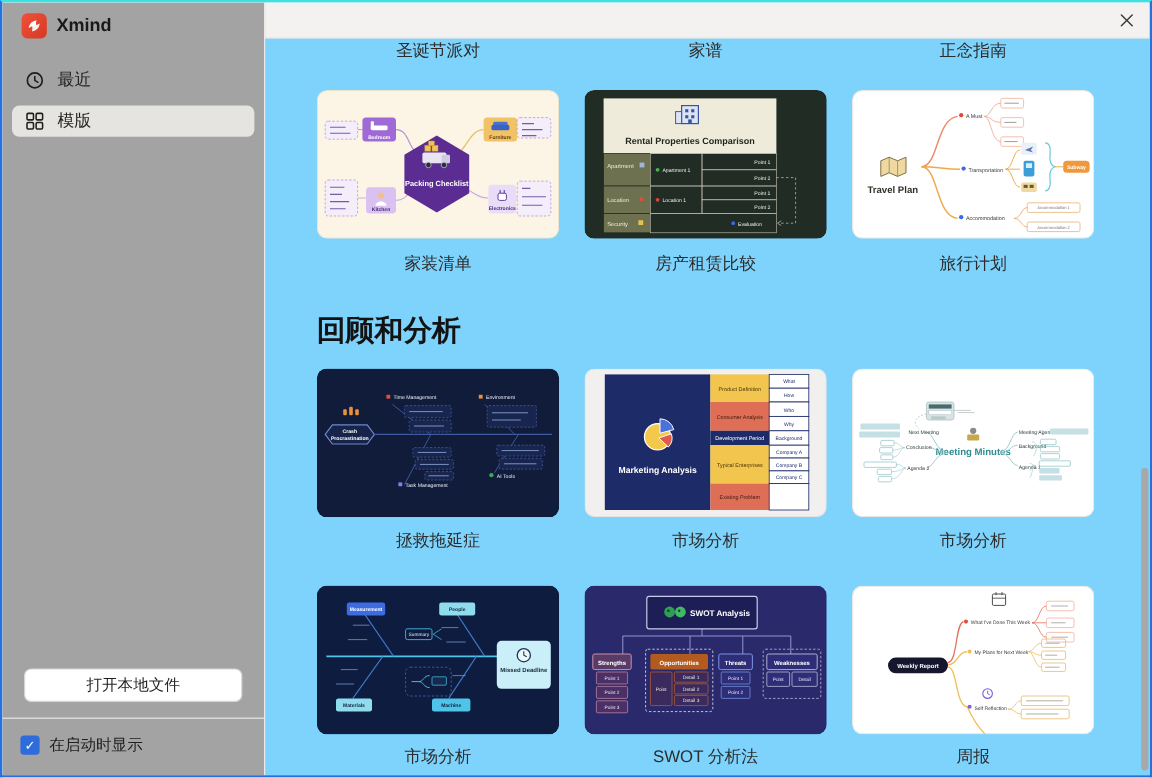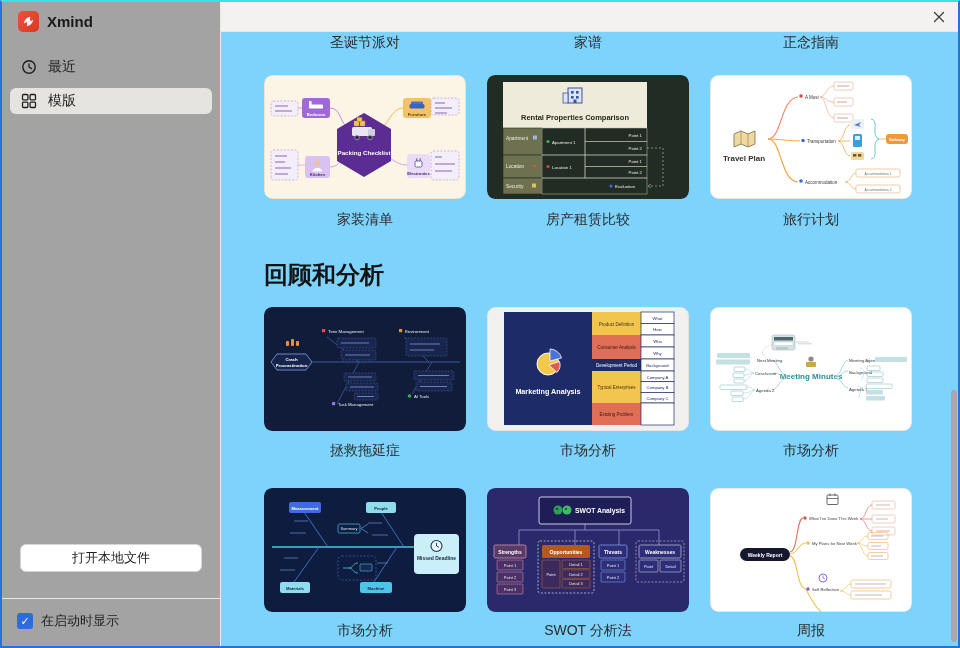"打开本地文件" .open-btn { margin: 0 18px 26px -> 0 18px 13px }
